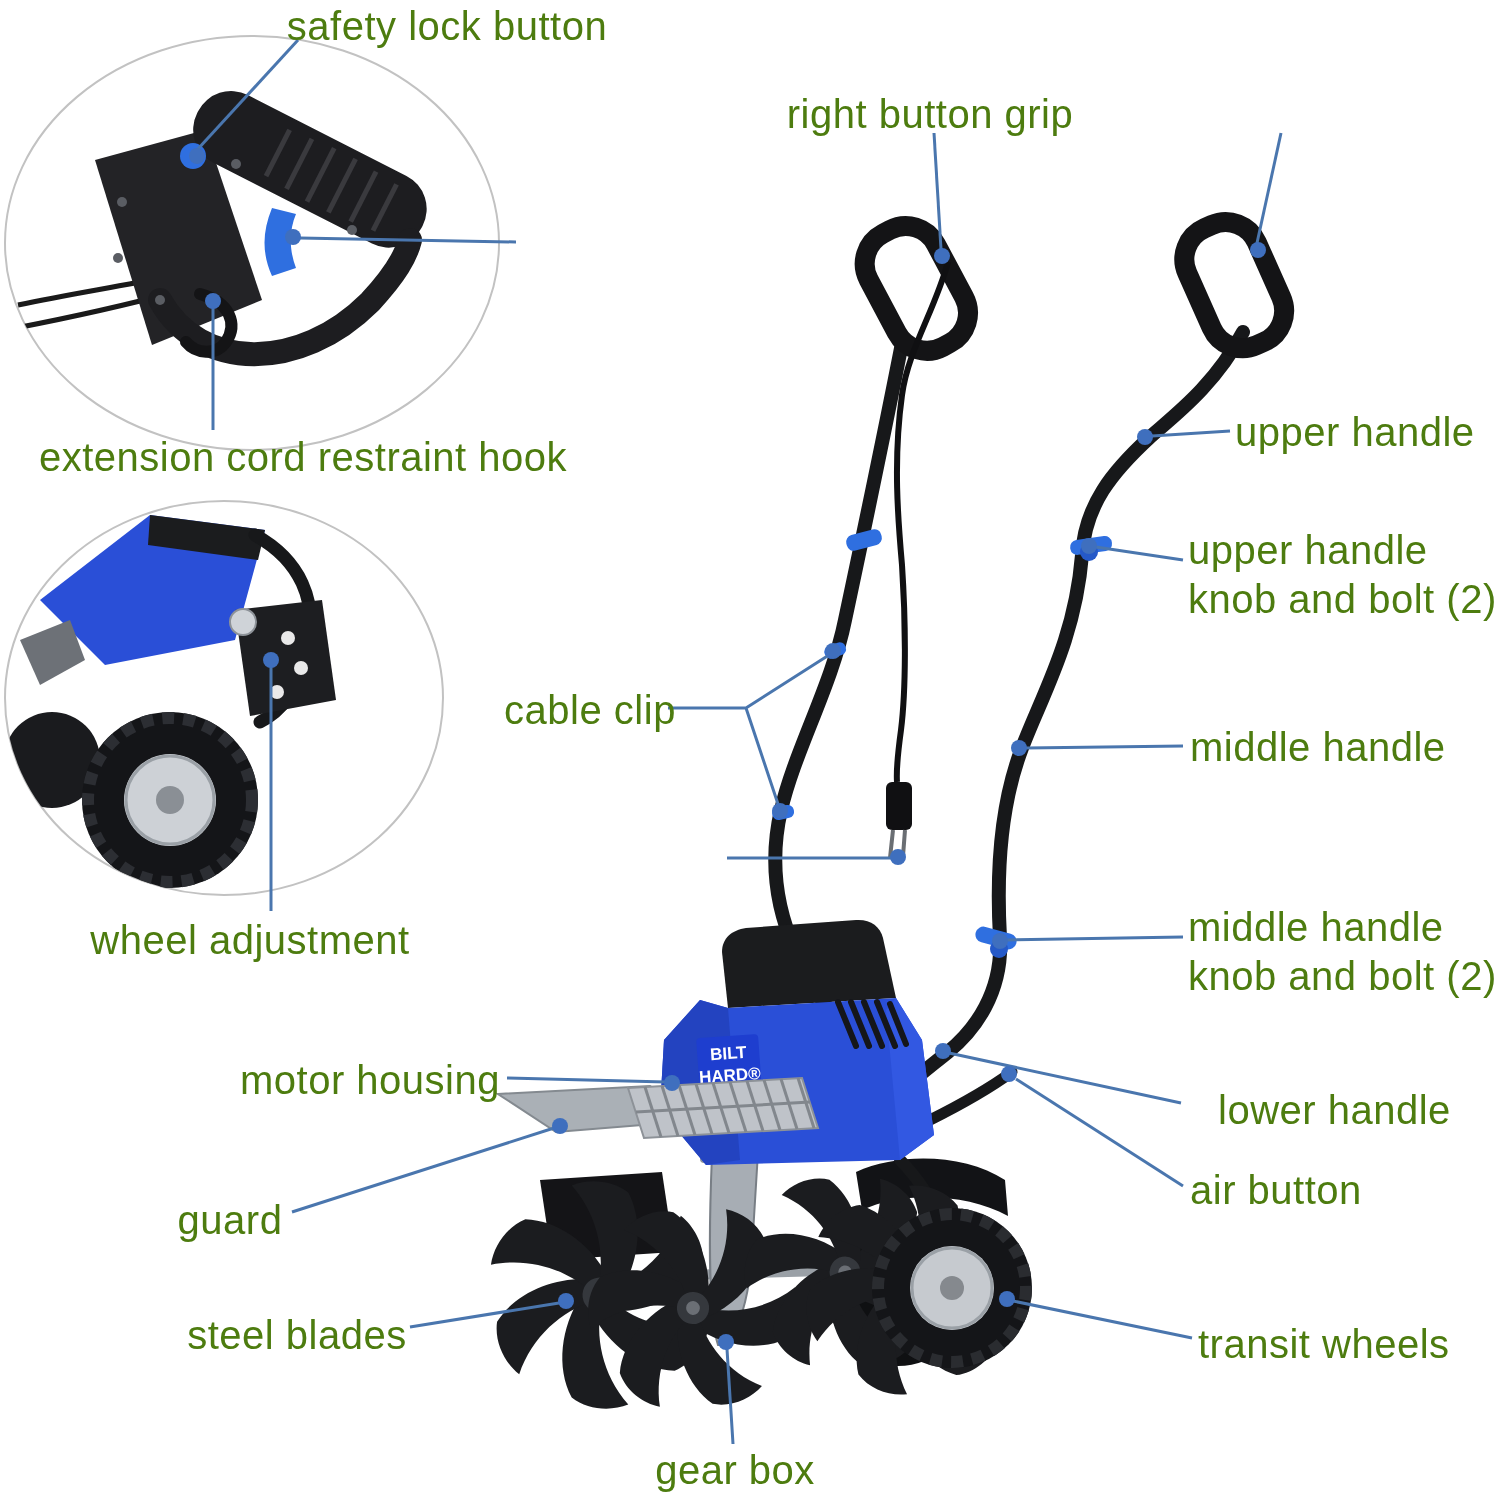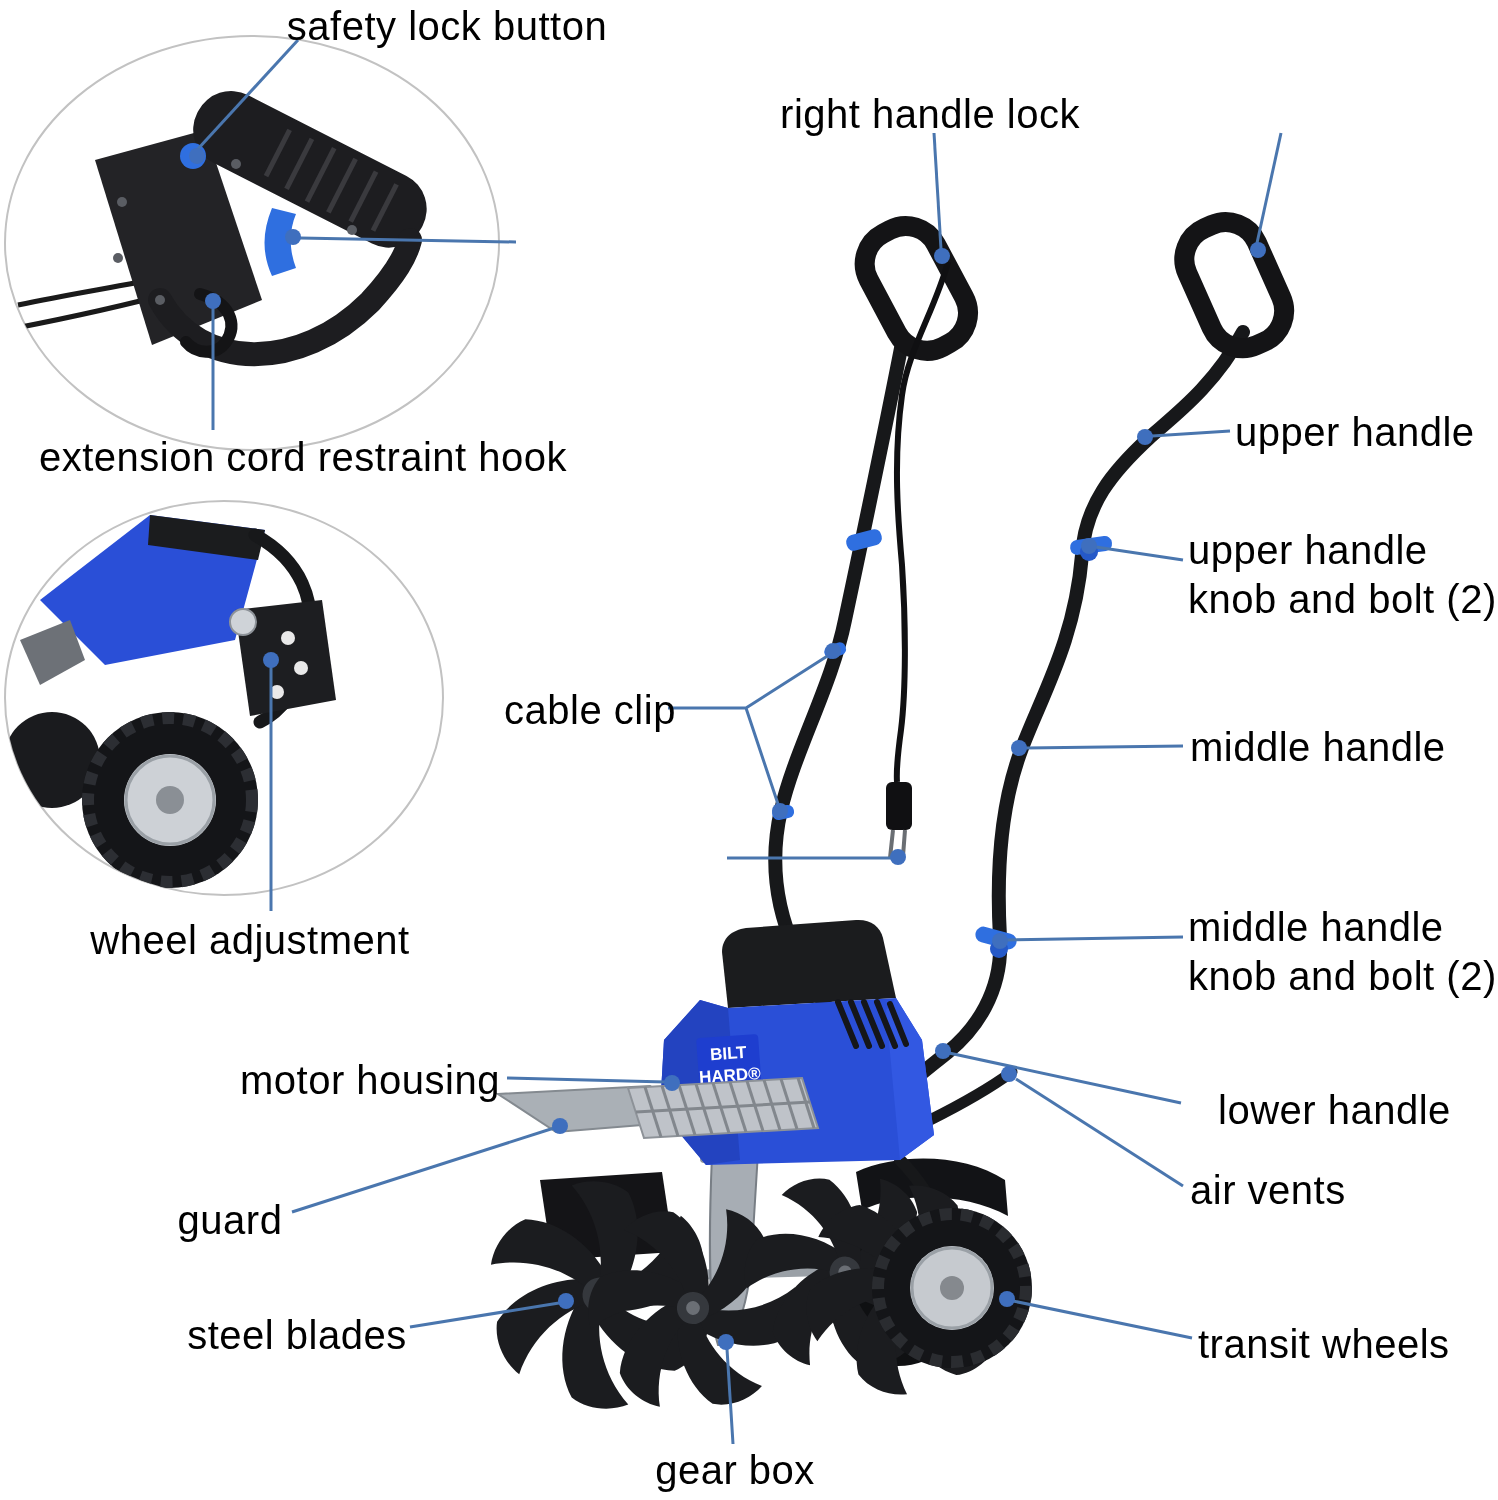"safety lock button" .label { color: #000000 -> #4d7c0f }
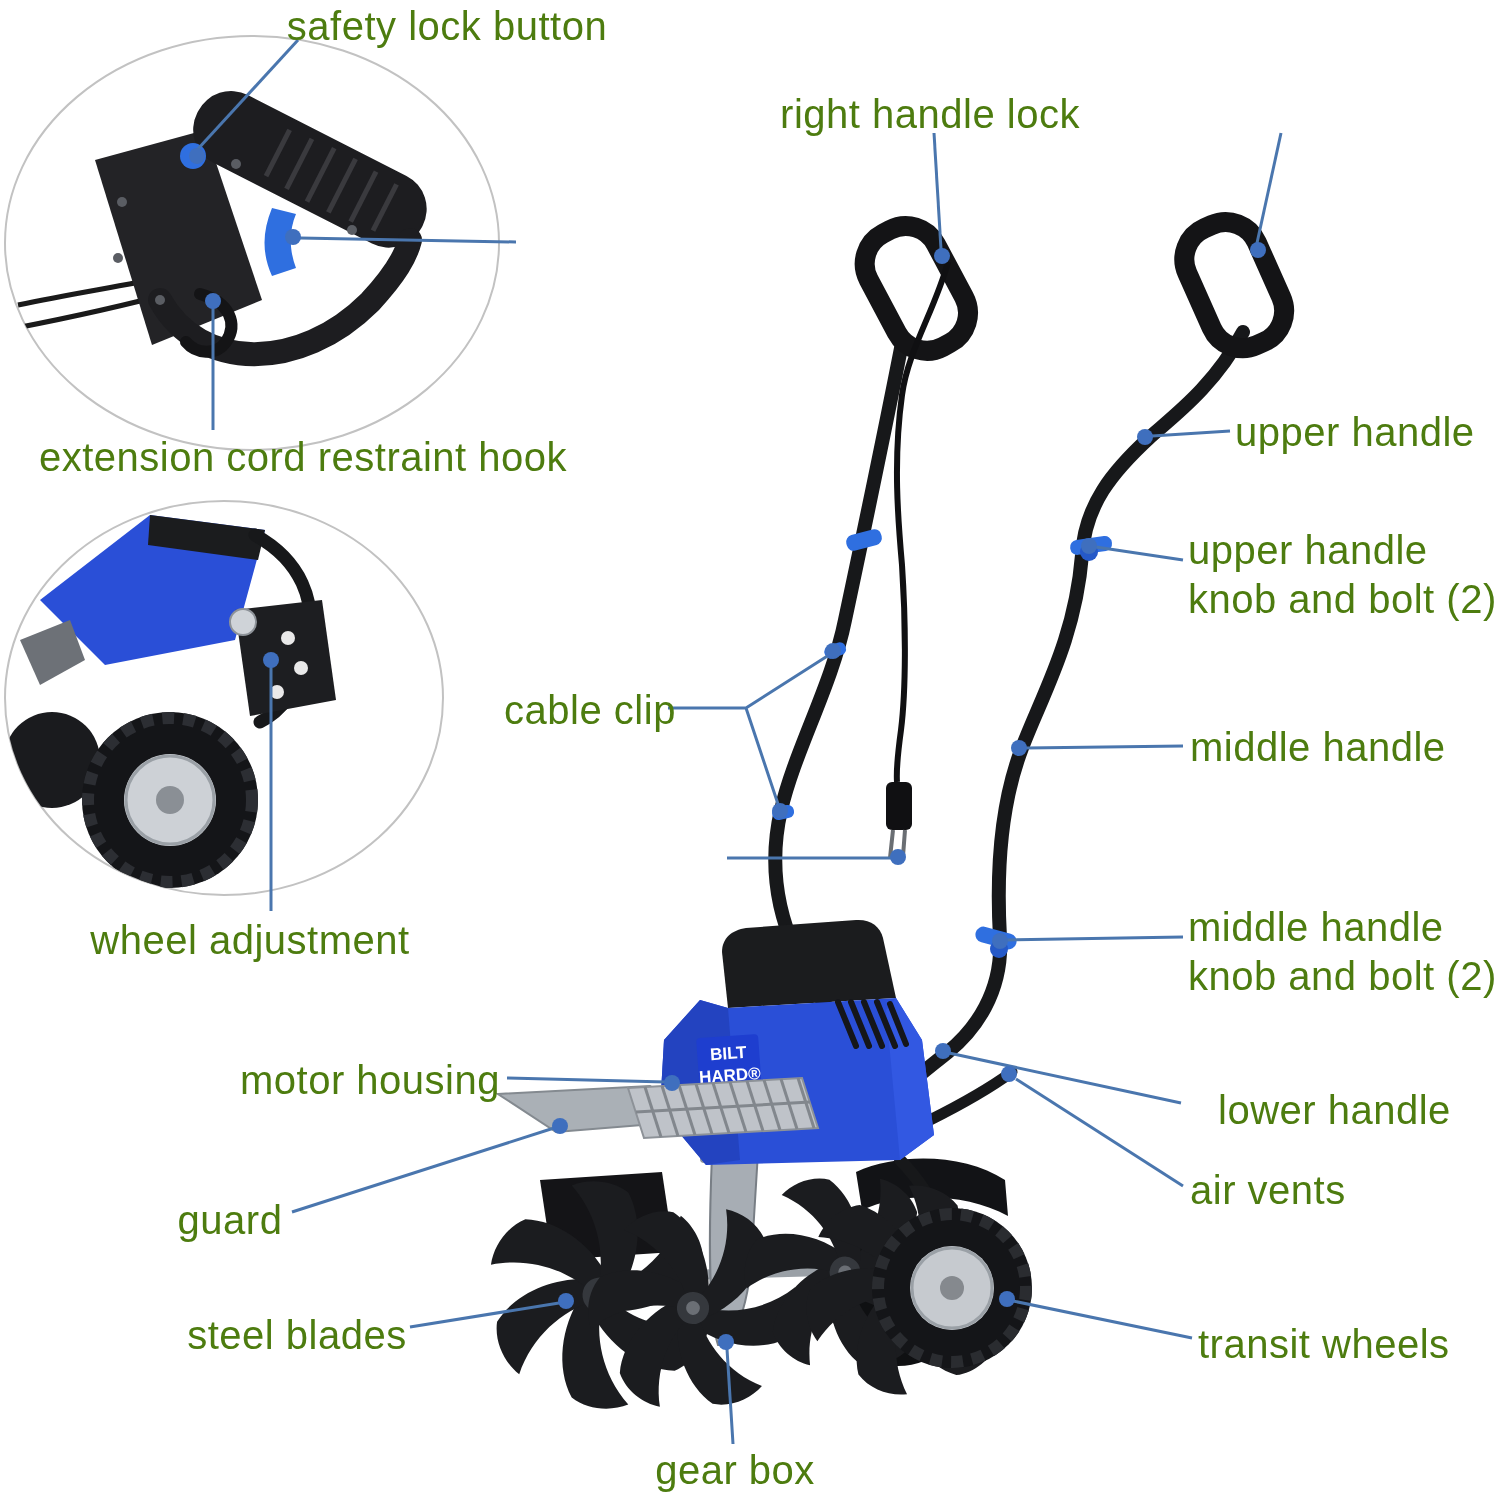"right handle lock" div.label { text: handle lock -> button grip }
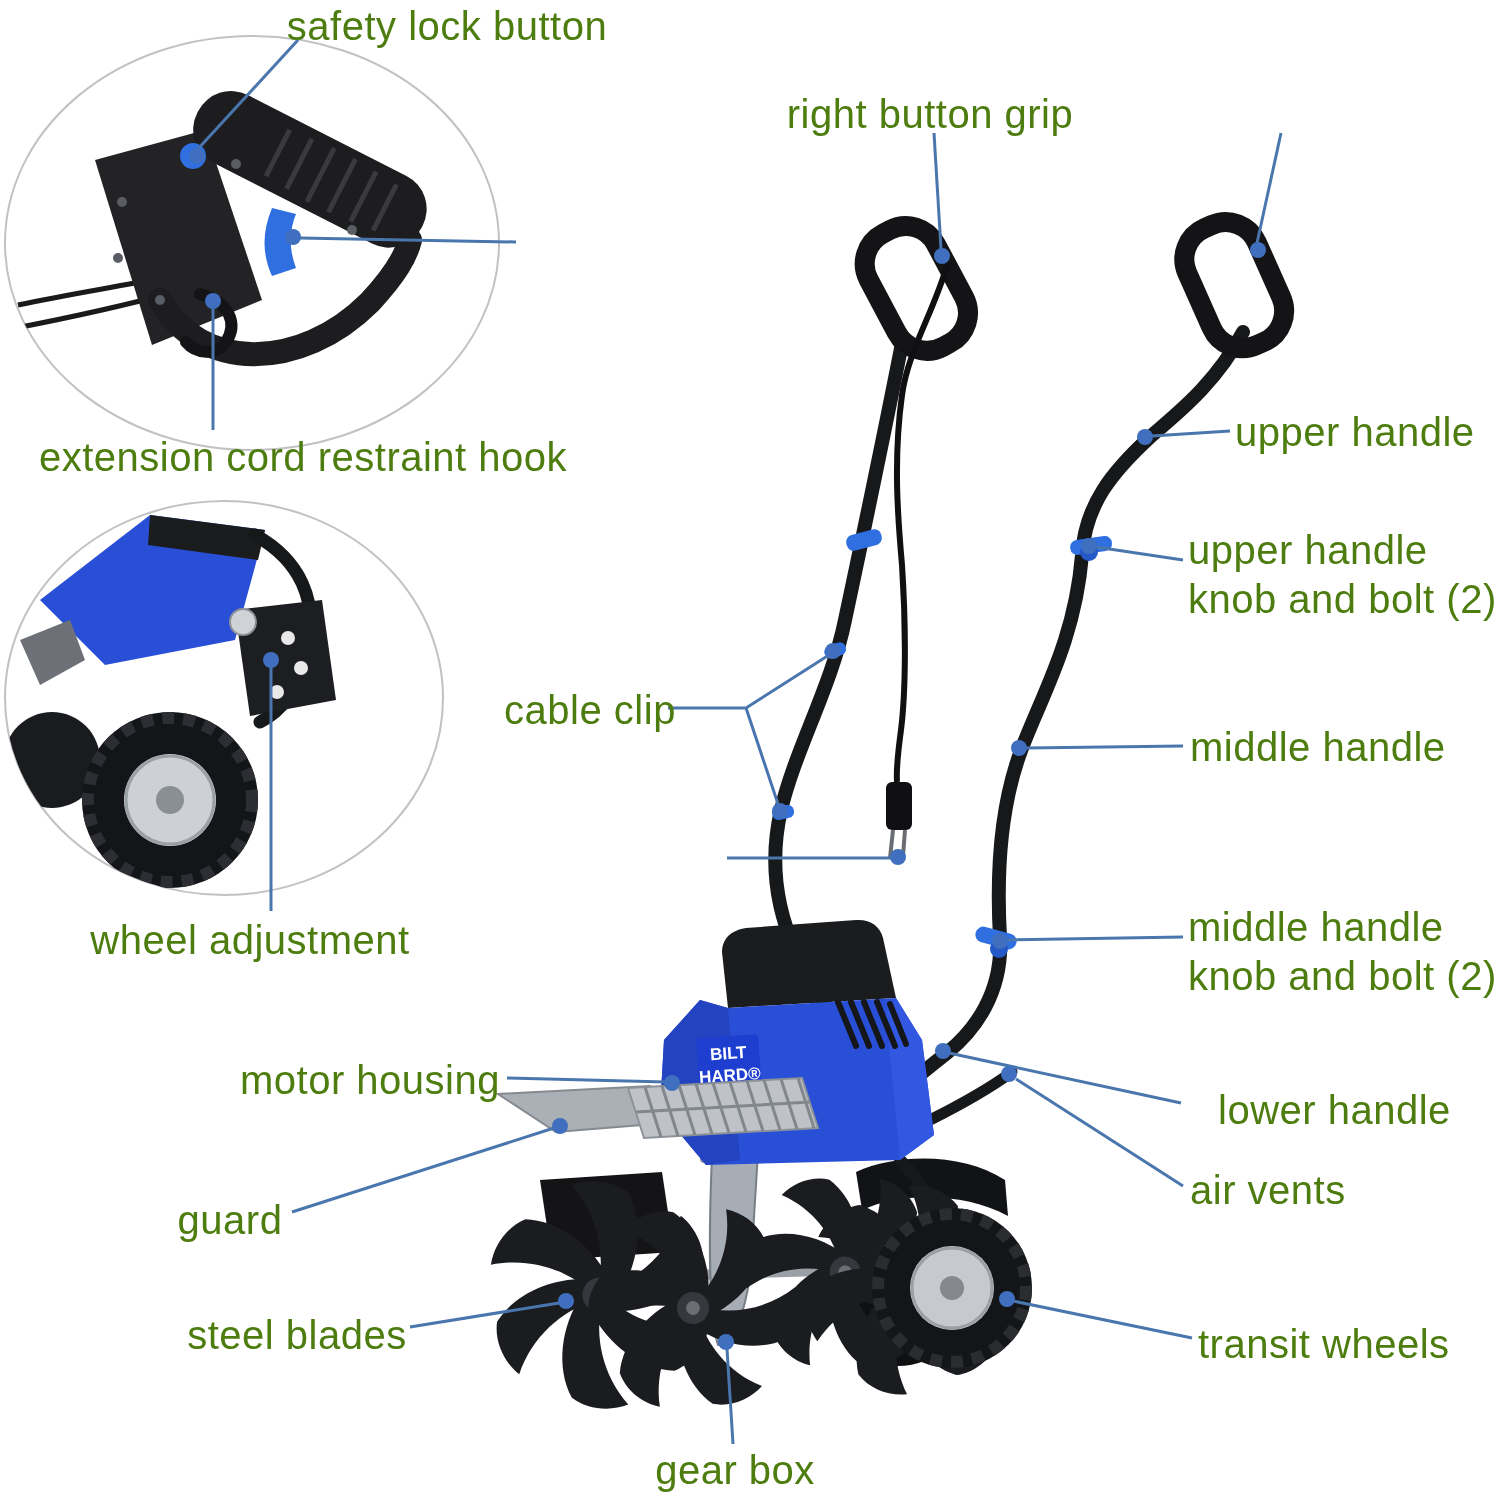"air vents" div.label { text: vents -> button }
